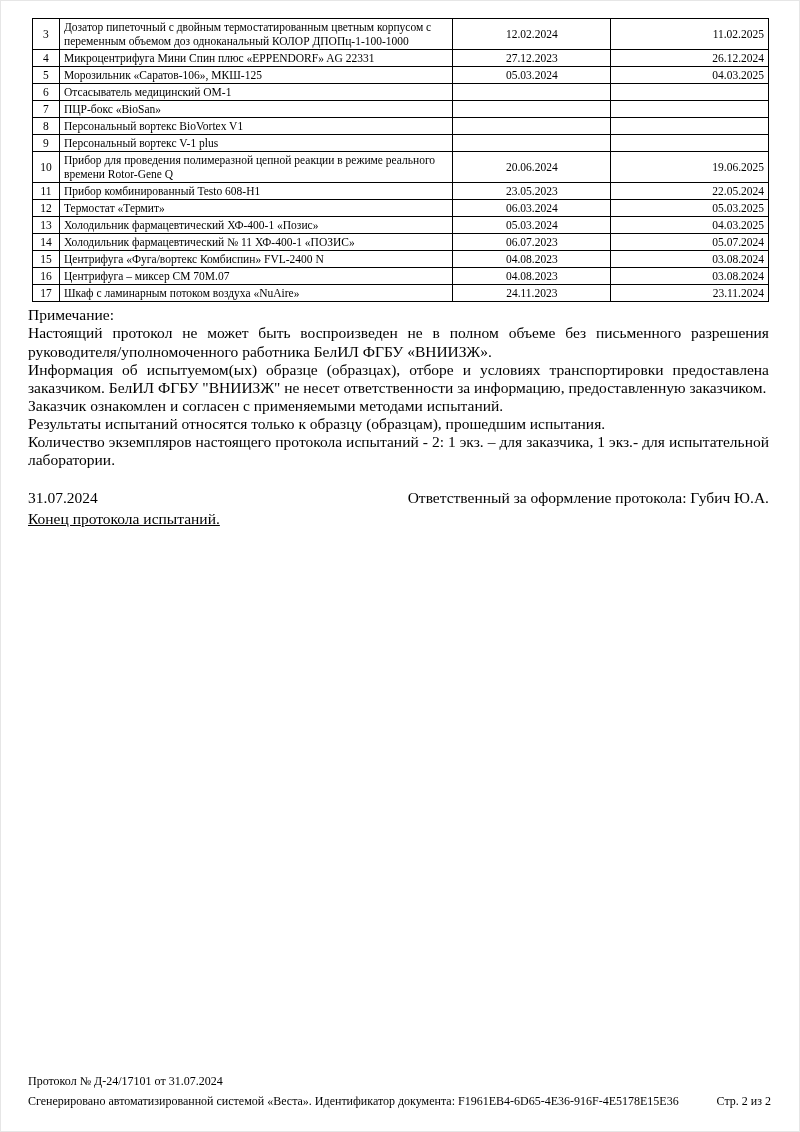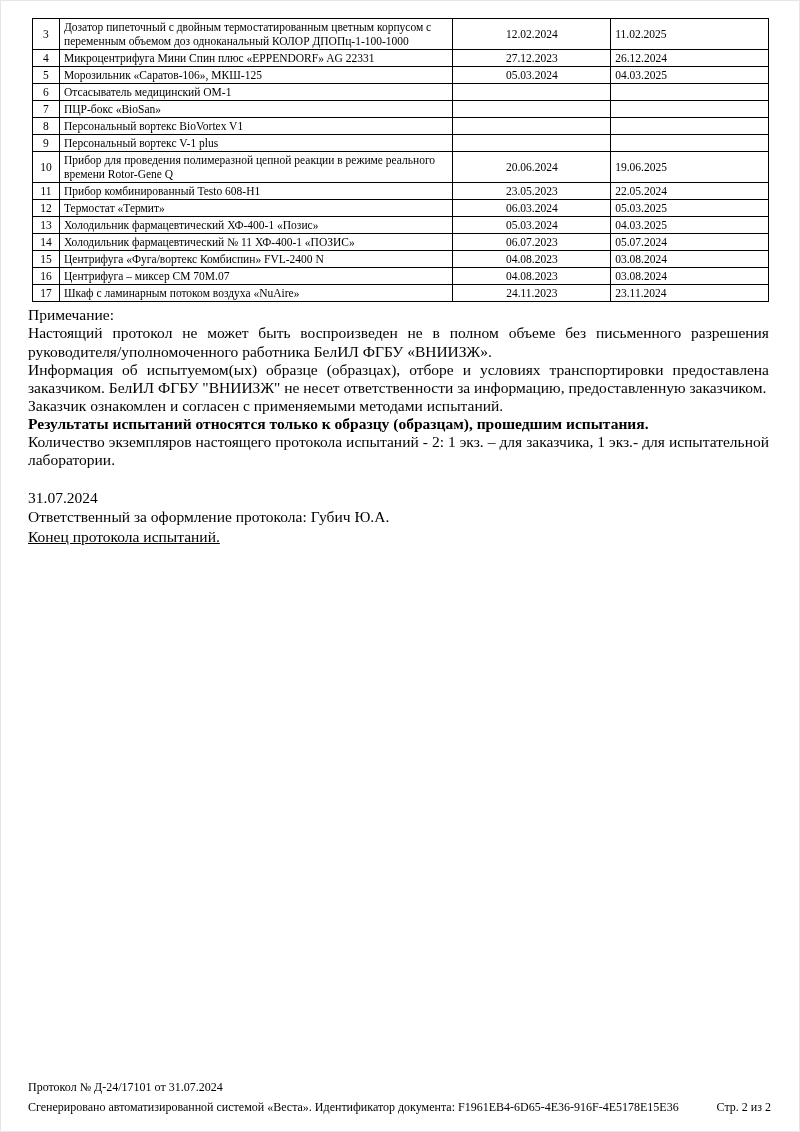"11.02.2025" td.col-date2 { text-align: left -> right }
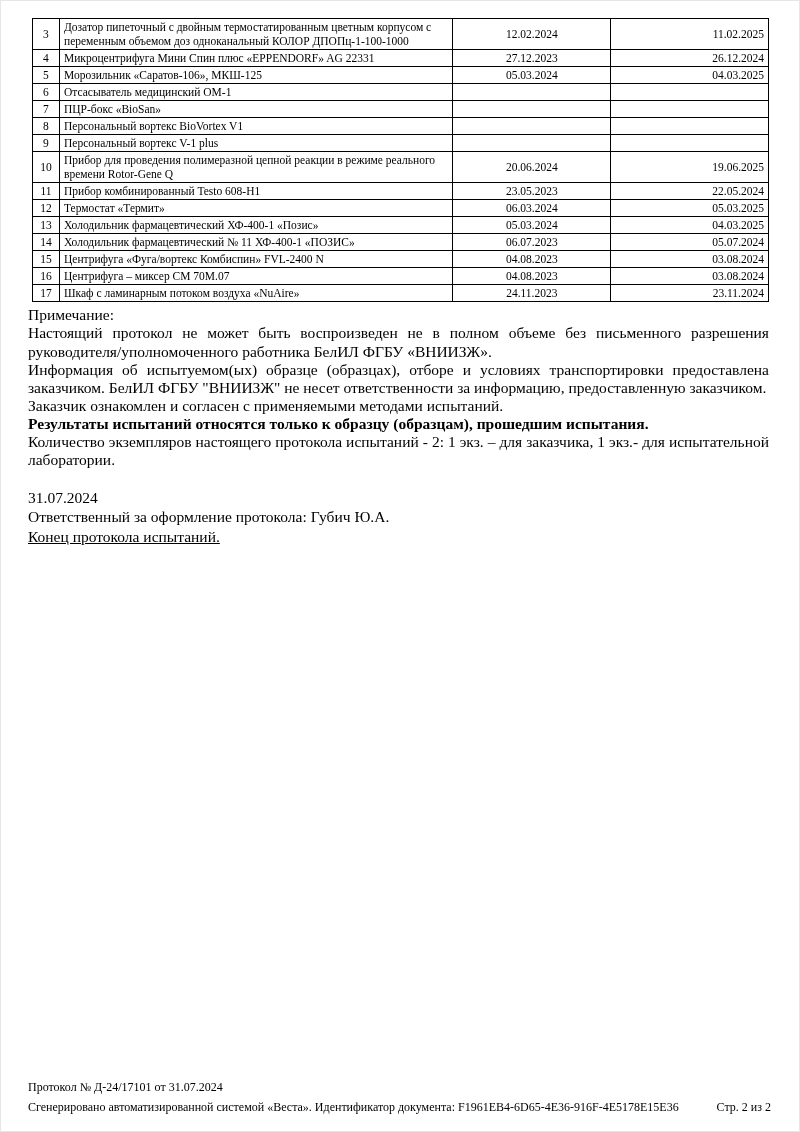"Результаты испытаний относятся только к" .notes p.bold { font-weight: bold -> normal }
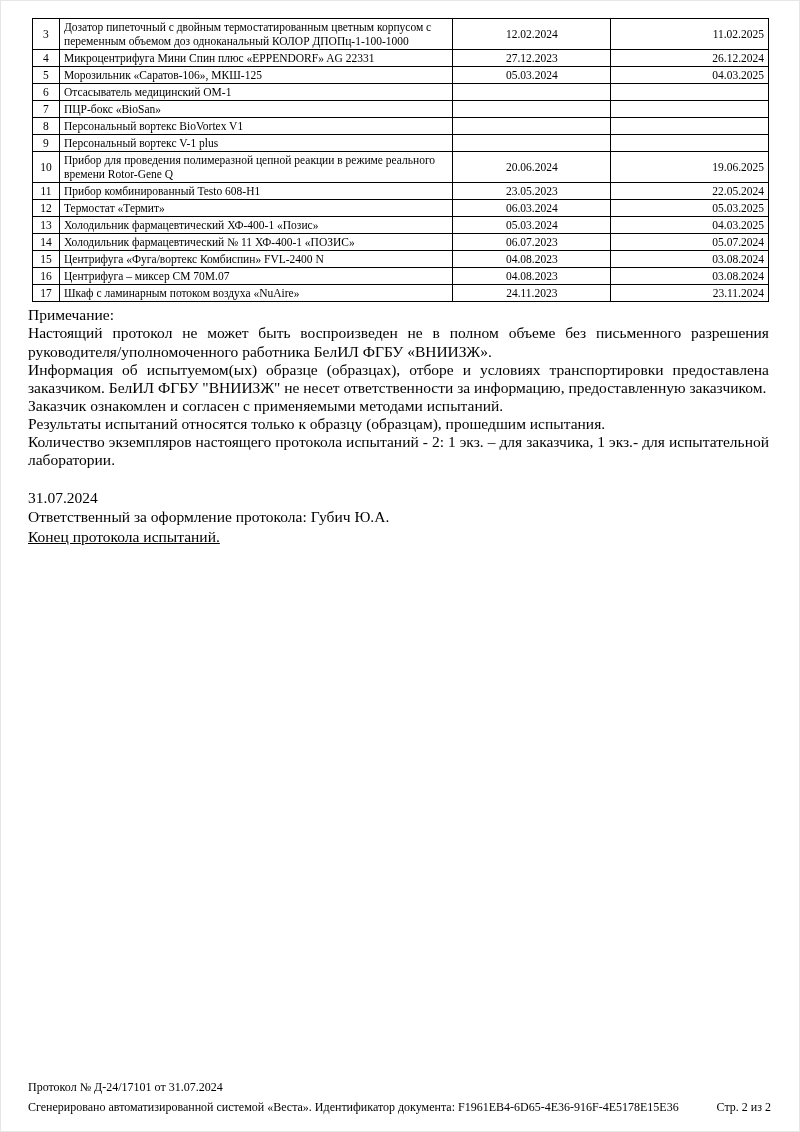"31.07.2024" .sig-row { flex-direction: column -> none }
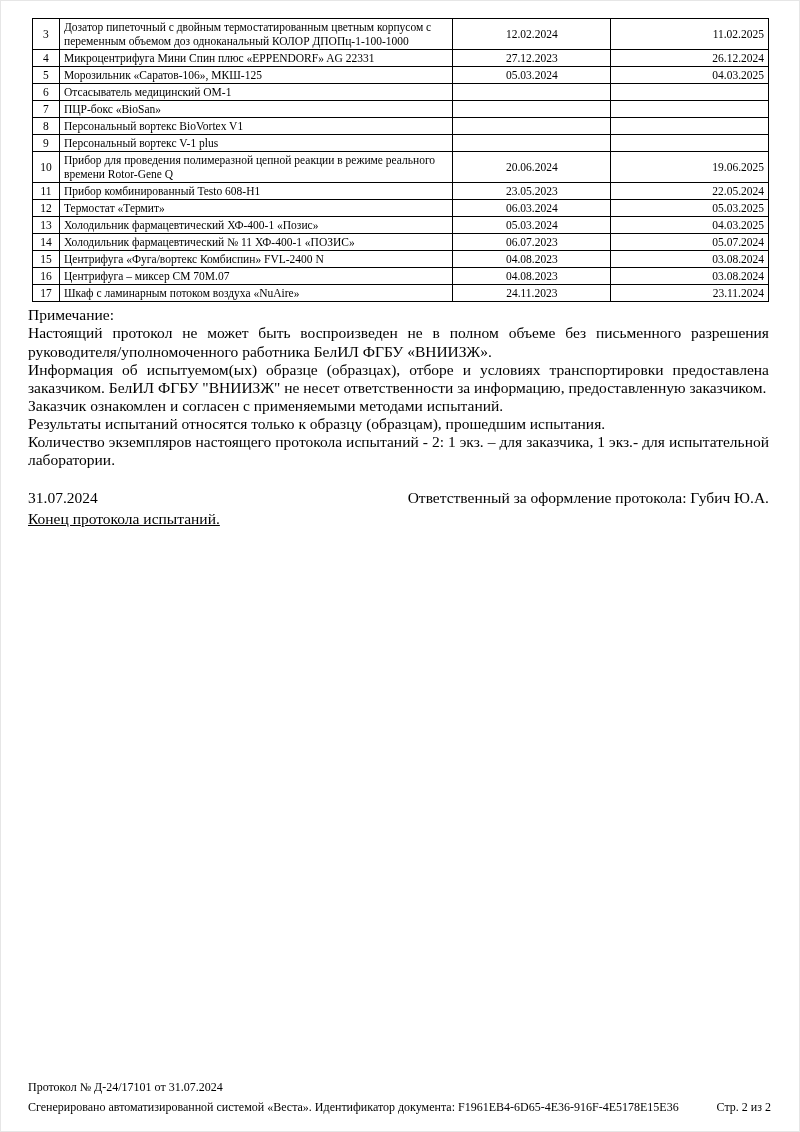"Протокол № Д-24/17101 от 31.07.2024" .footer { bottom: 16px -> 22px }
